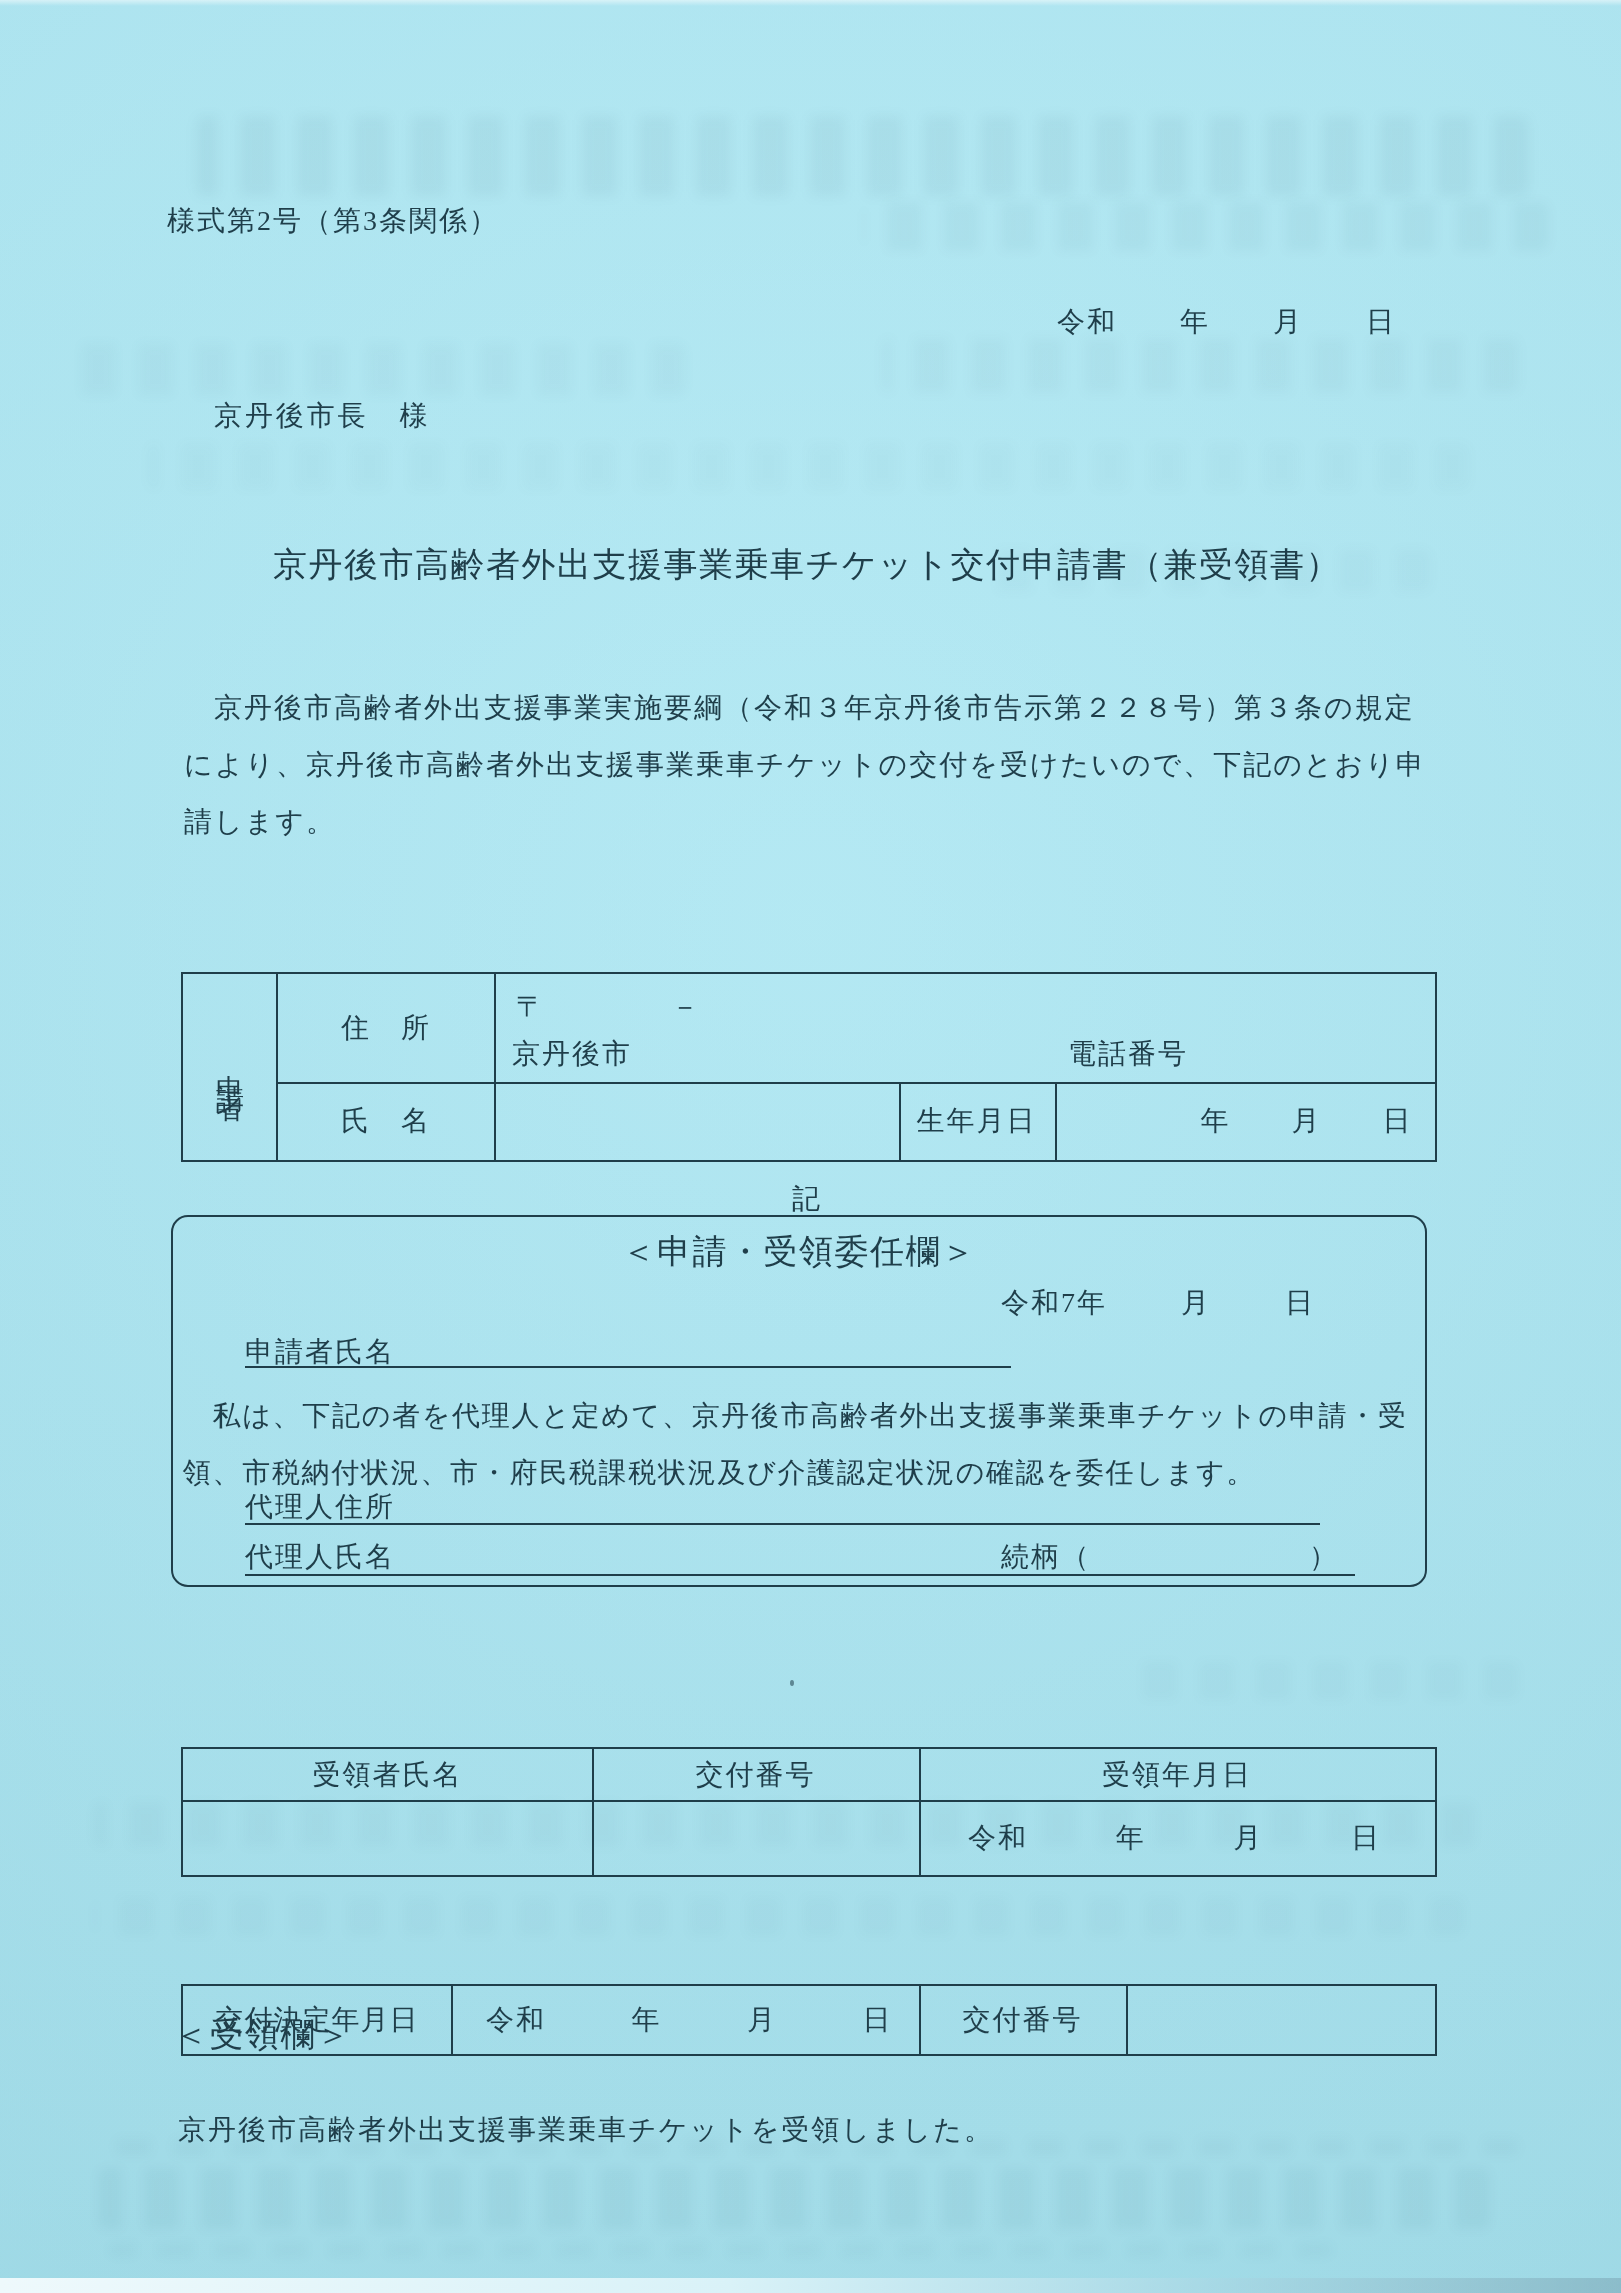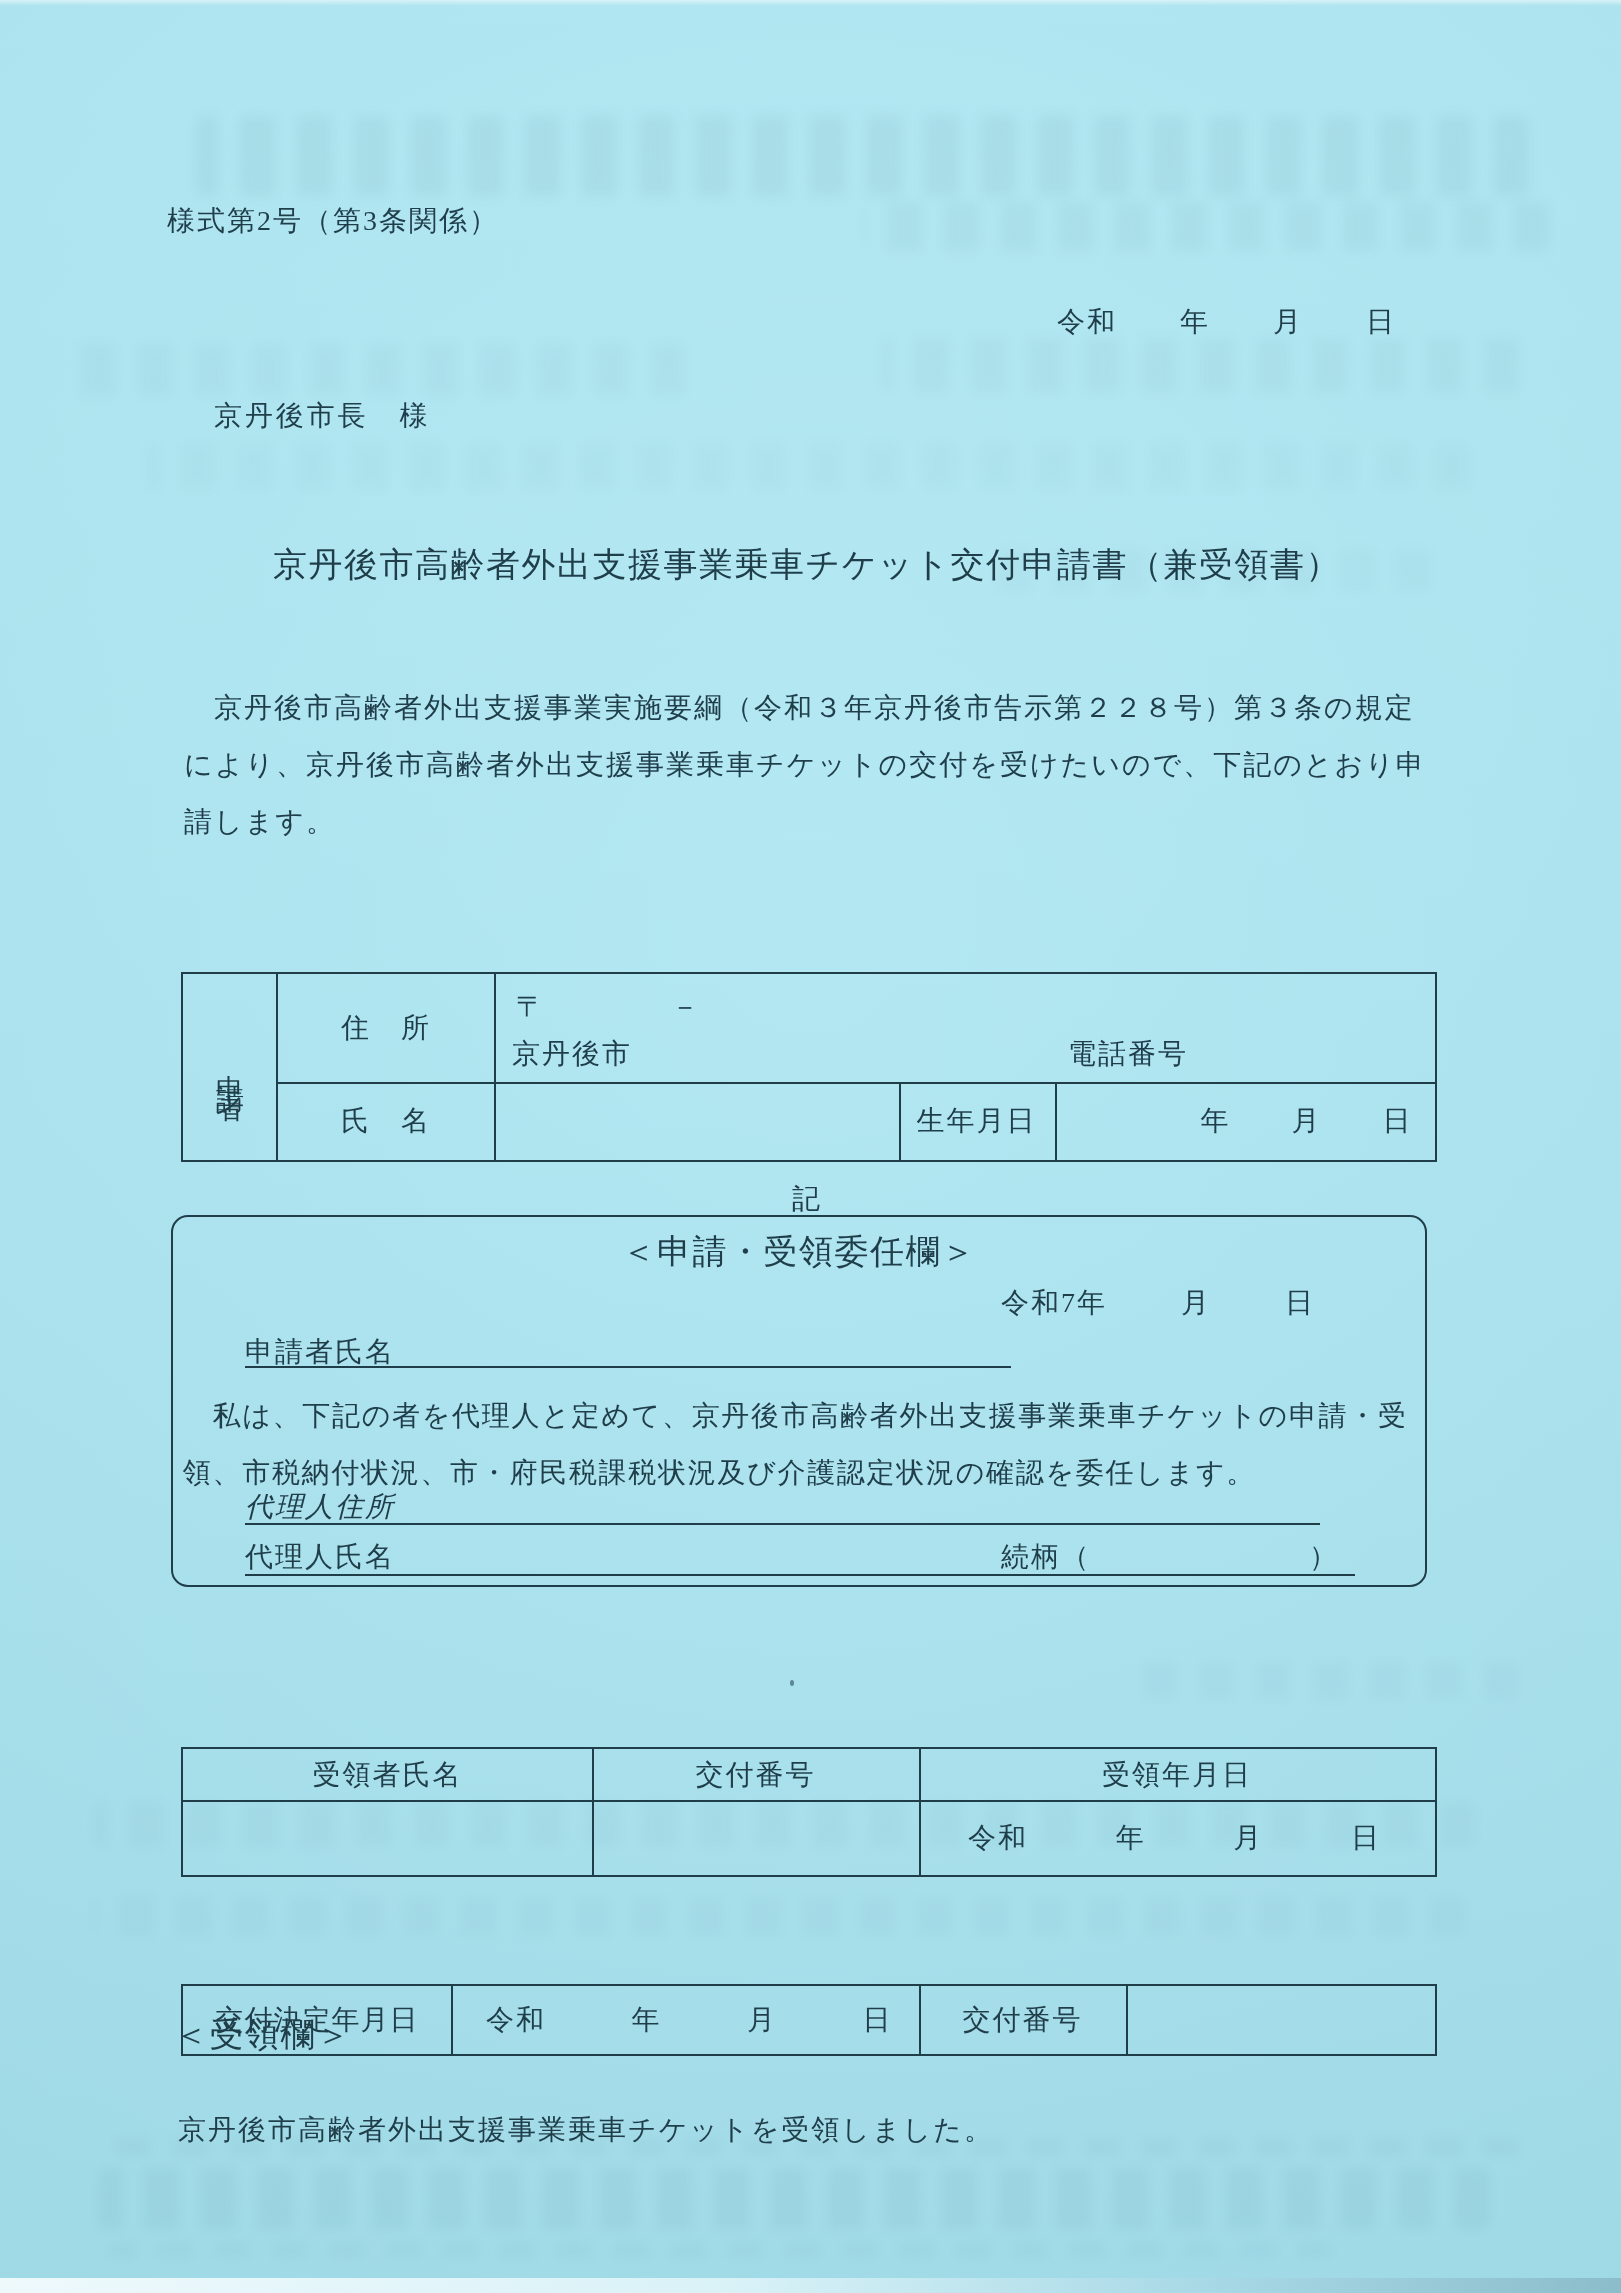"代理人住所" div.abs { font-style: italic -> none }
